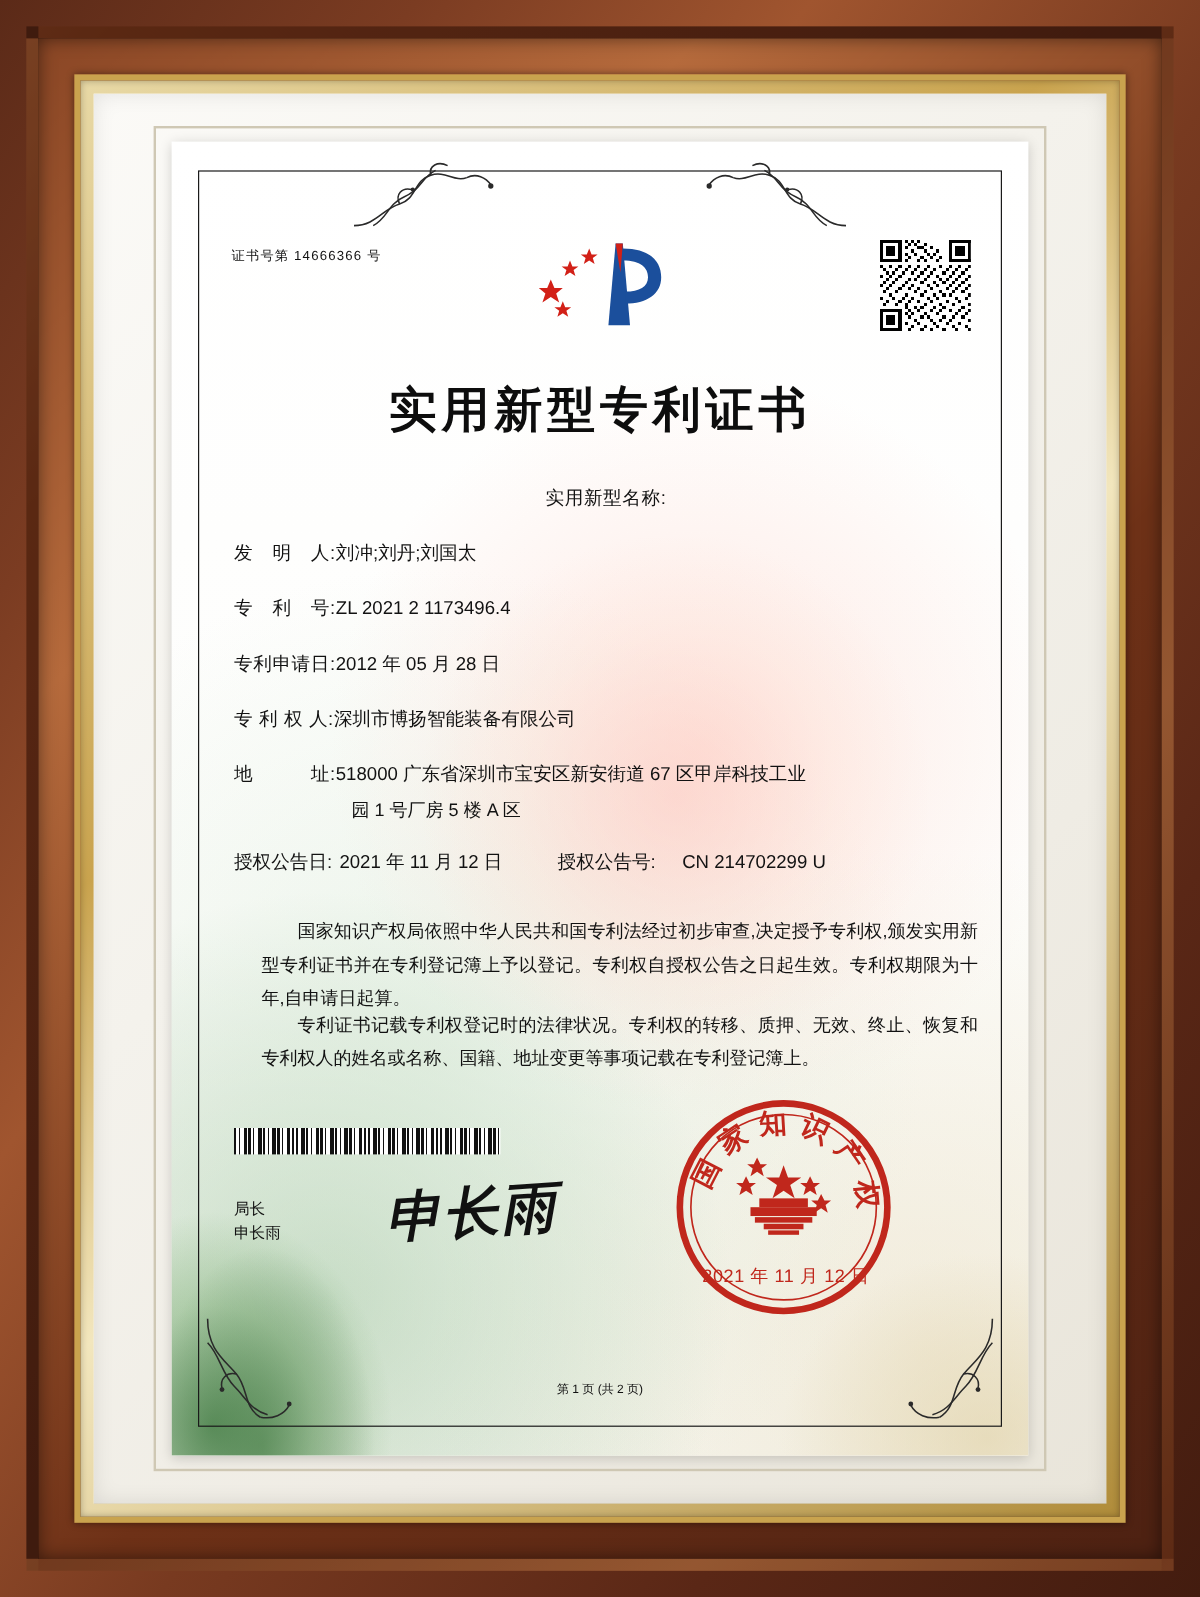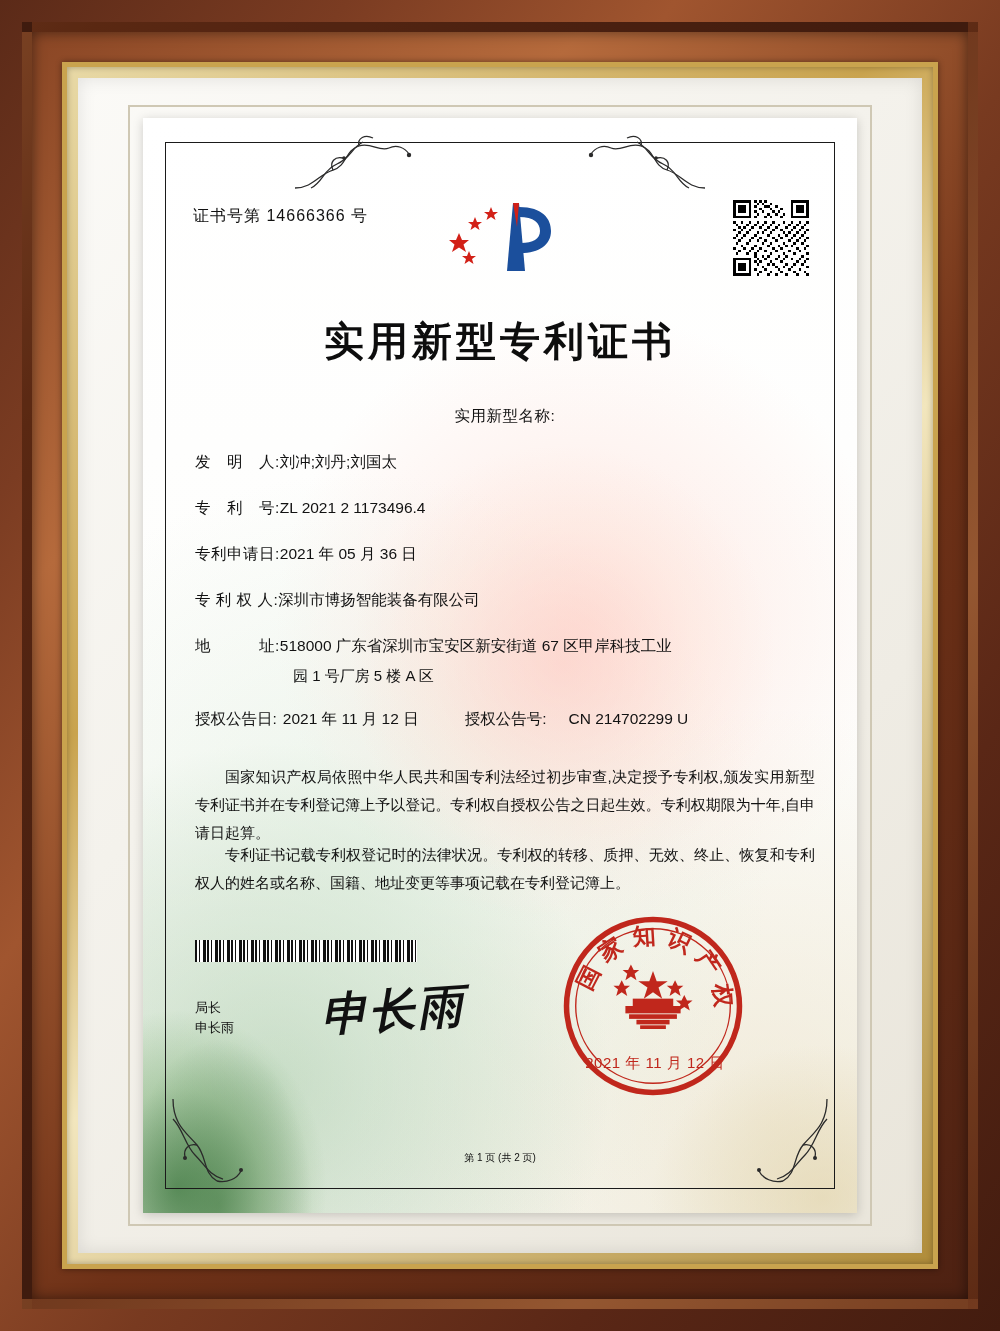"证书号第 14666366 号" .cert-no { font-size: 16px -> 11px }
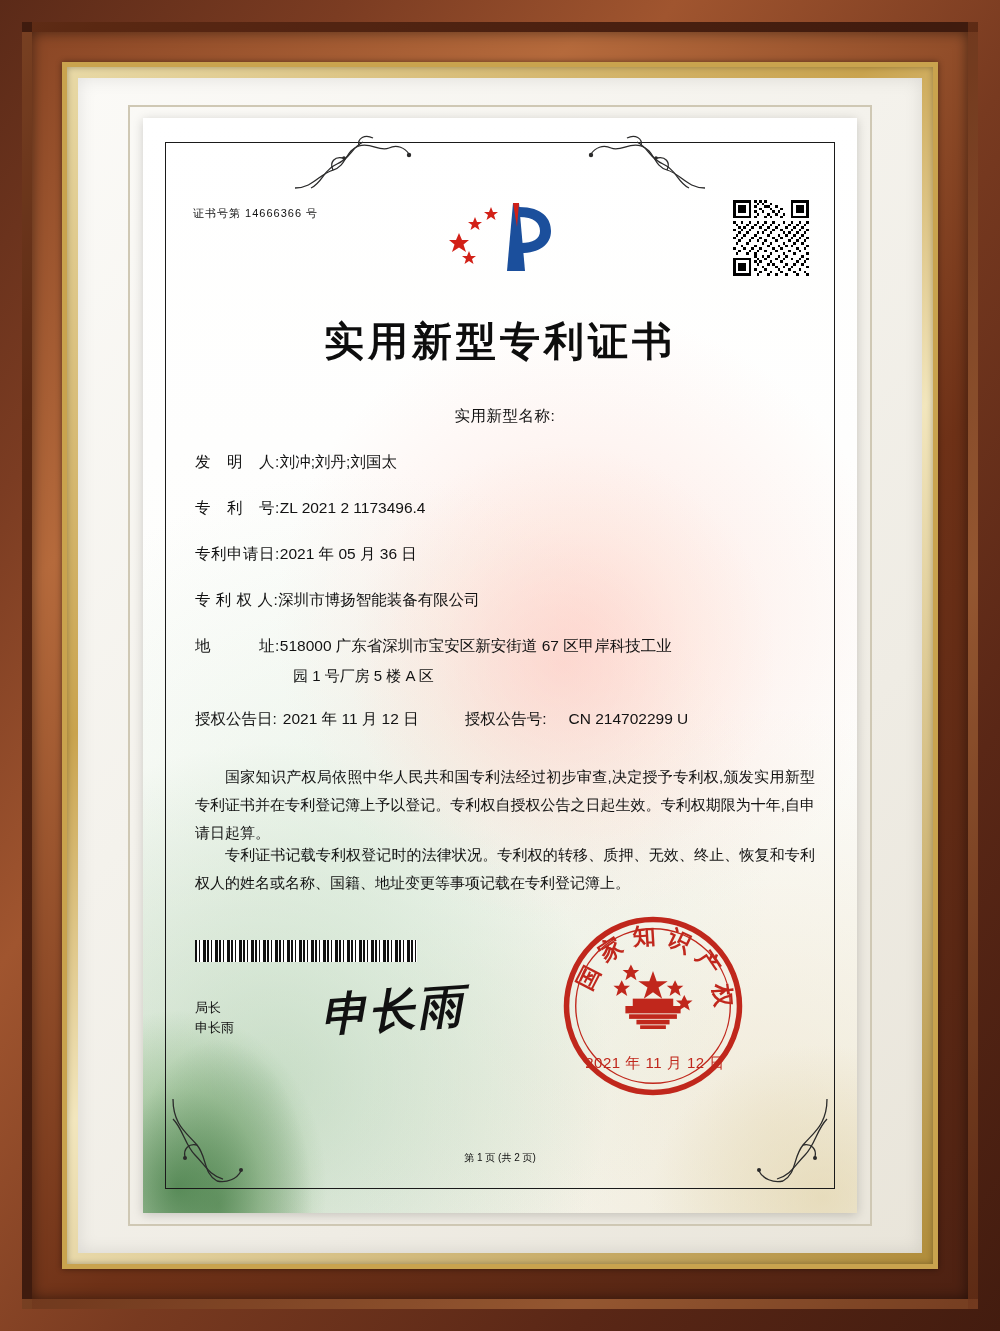"2021 年 05 月 36" span.val { text: 2021 年 05 月 36 -> 2012 年 05 月 28 }
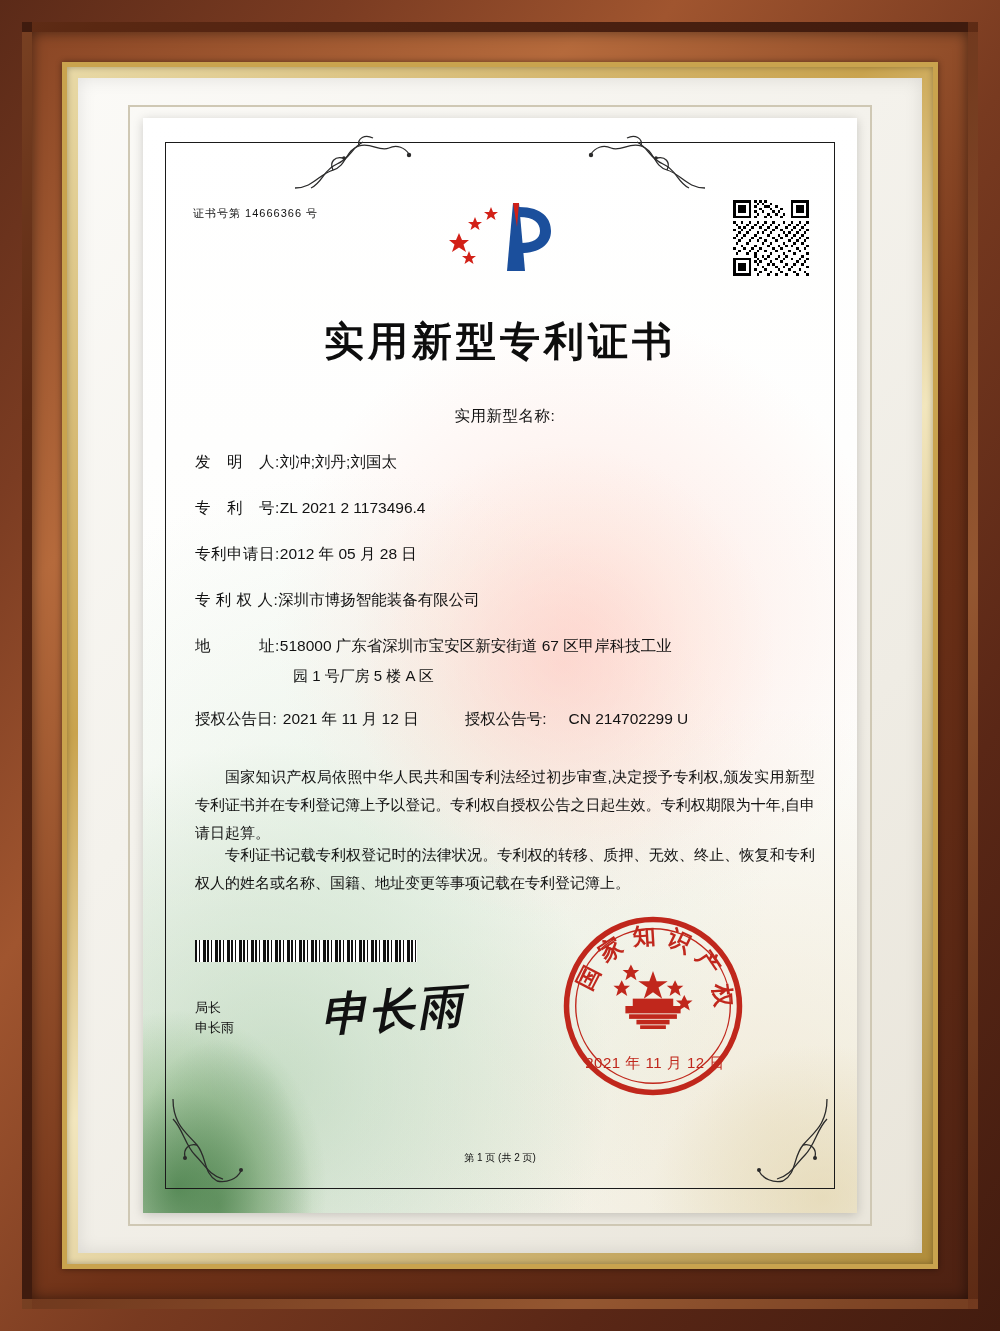"国家知识产权局依照中华人民共和国专利法经过初步审查,决定授予专利权,颁发实用新型" .indent { margin-left: none -> 23px }
